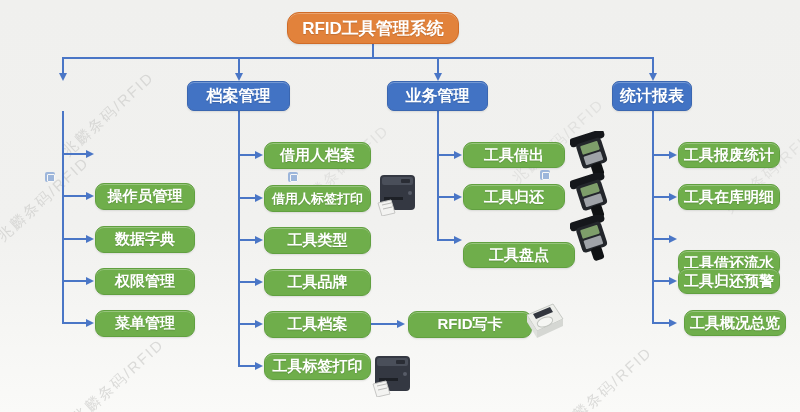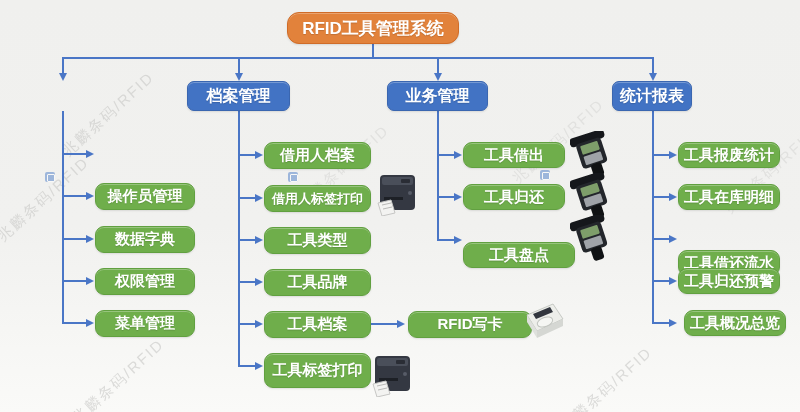"工具标签打印" div.box { height: 35px -> 27px }
